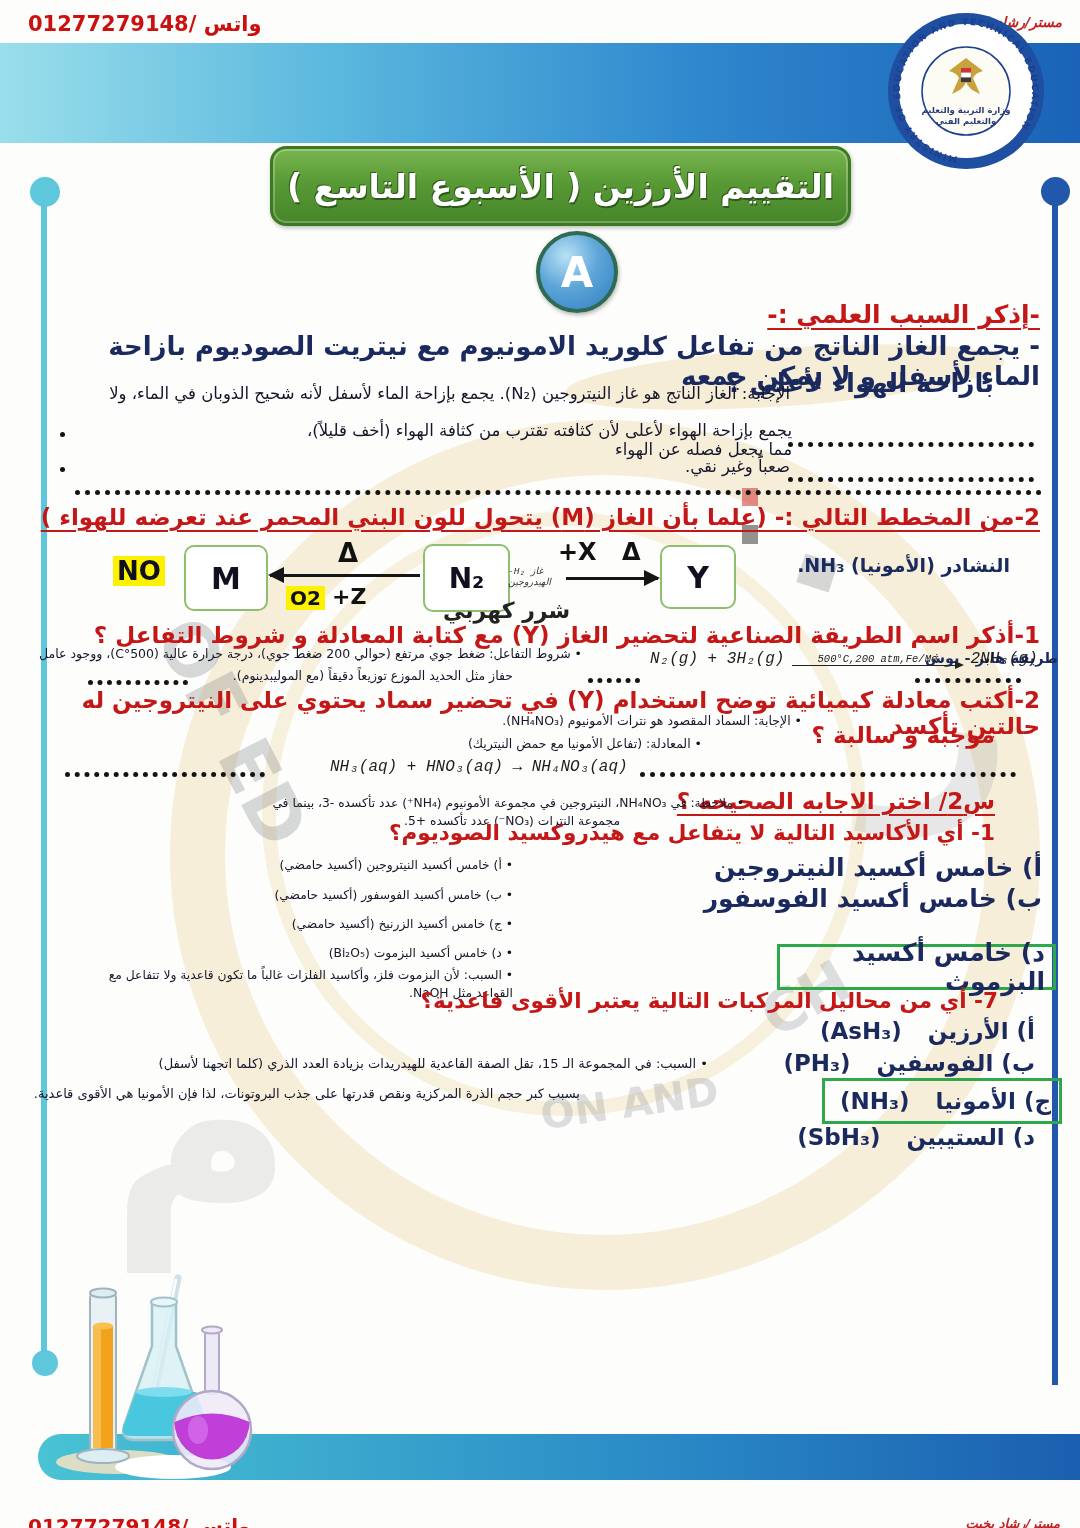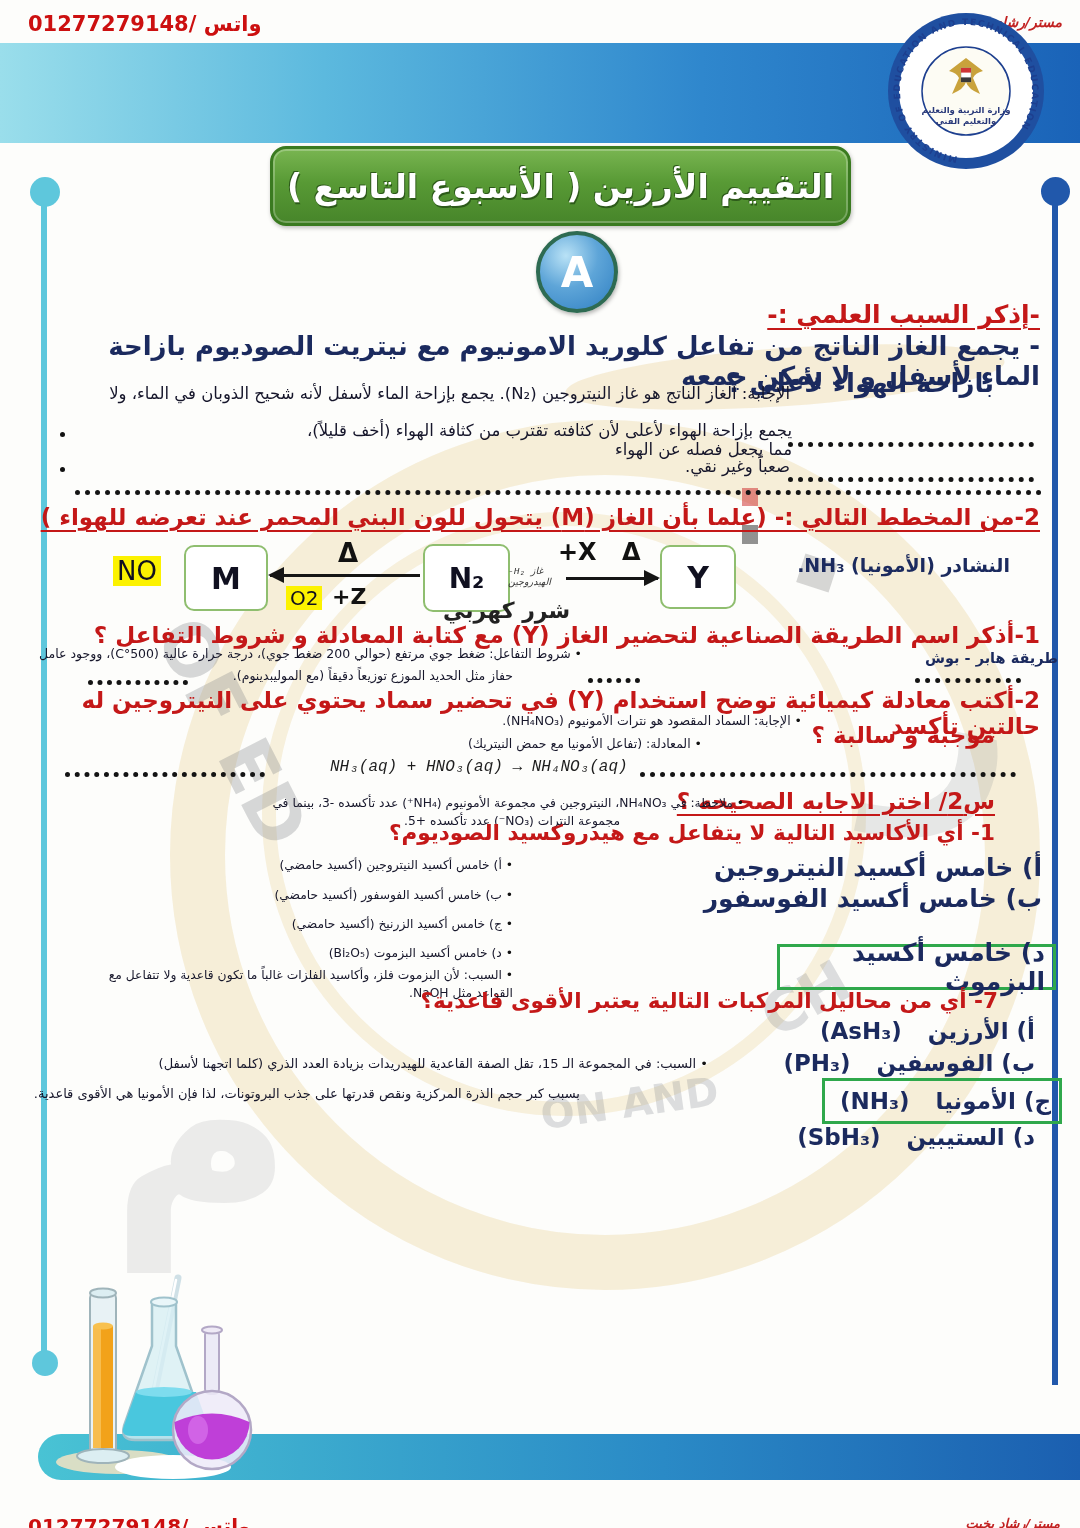"NO" .hl { font-weight: normal -> bold }
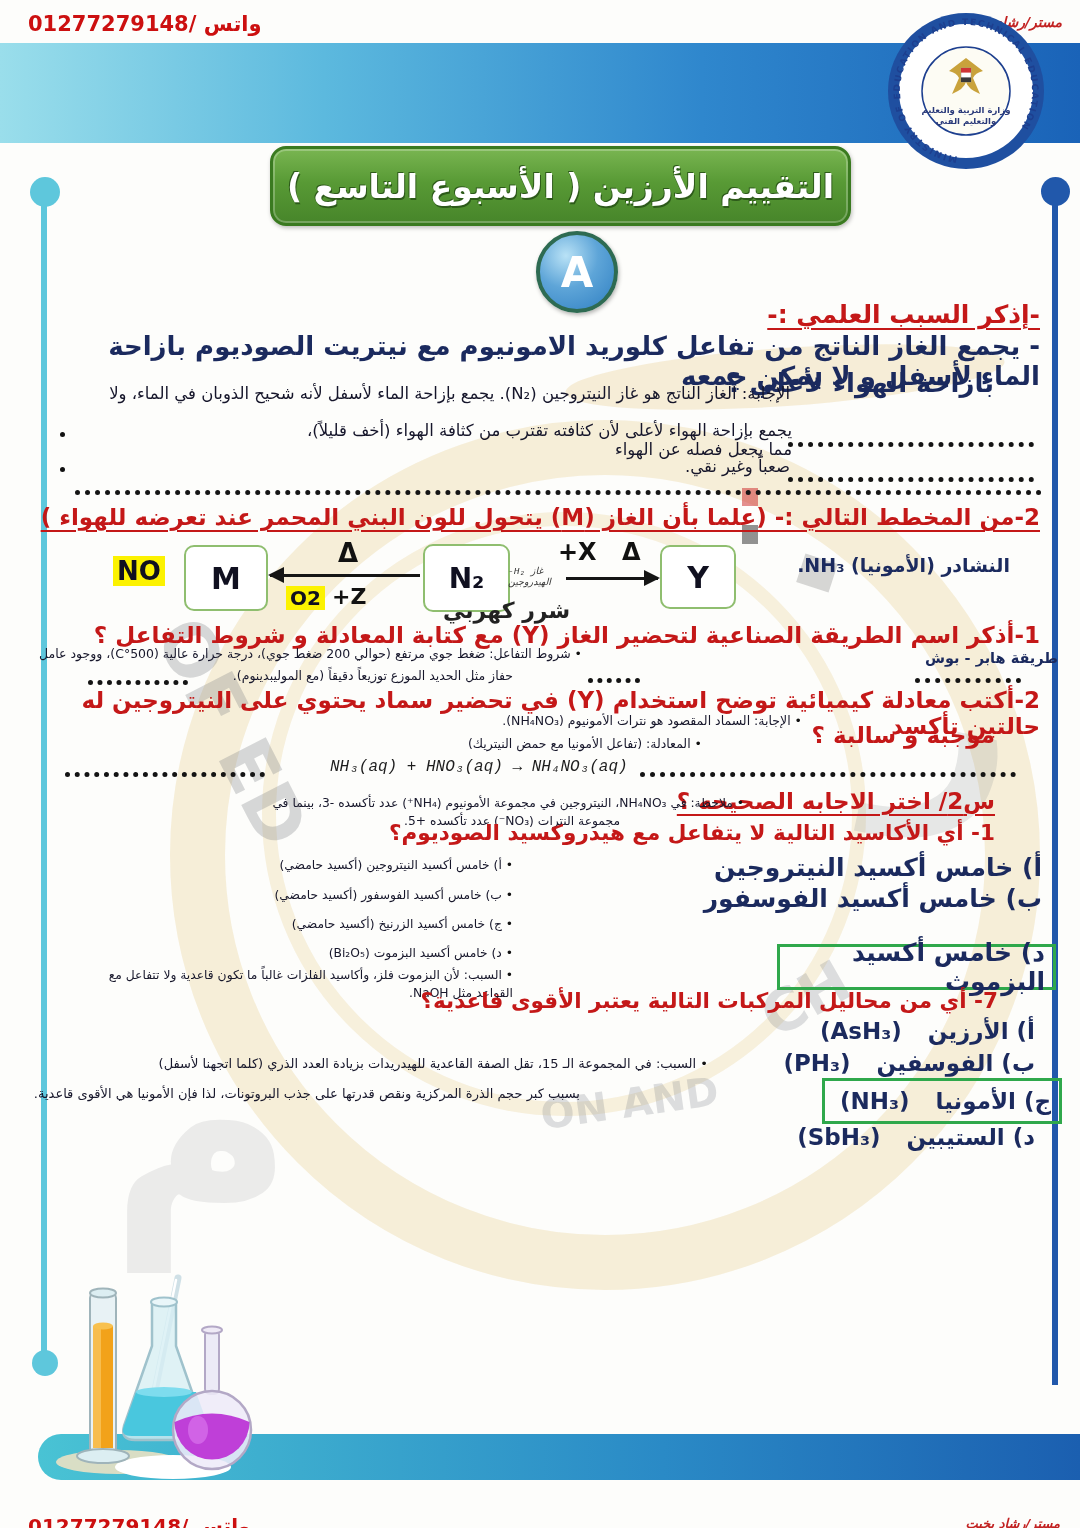"N₂(g) + 3H₂(g)" div.abs { html: none -> <div> <span>N₂(g) + 3H₂(g)</span> <span> <span>500°C,200 atm,Fe/Mo</span> <span></span> </span> <span>2NH₃(g)</span> </div> }
